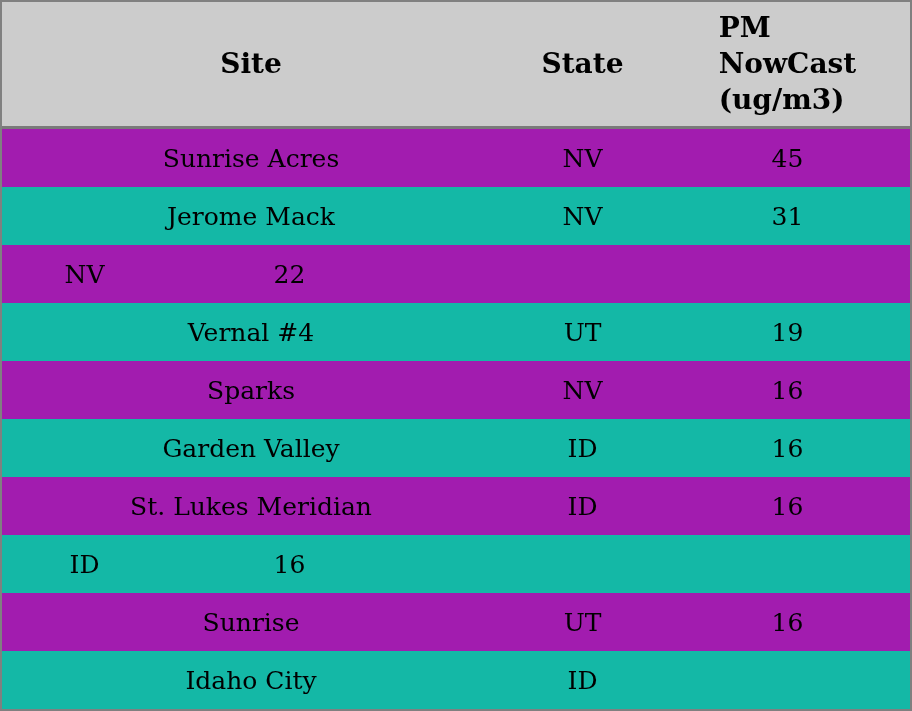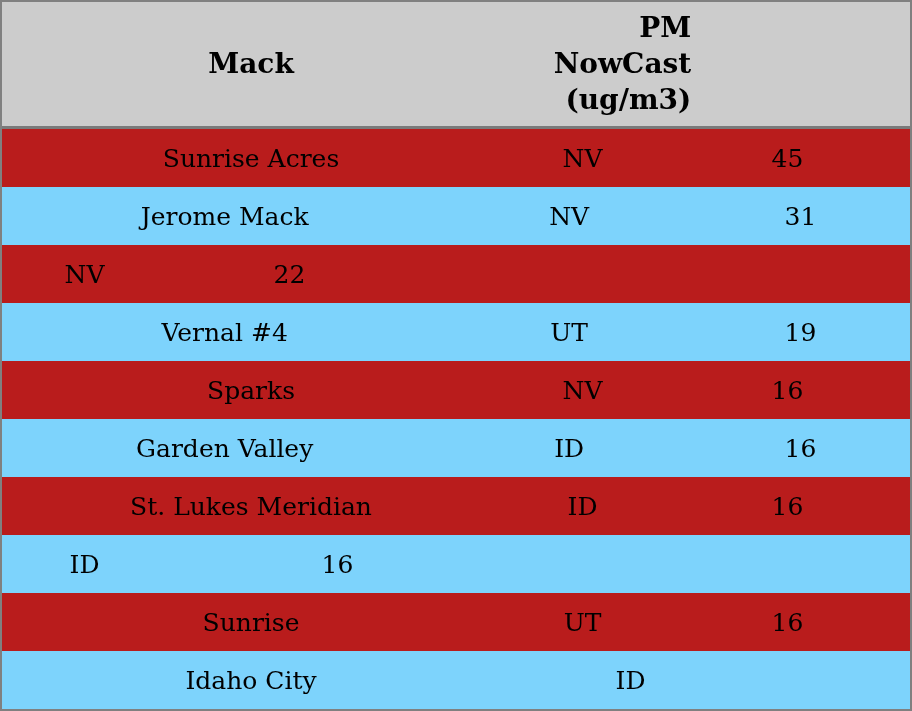"PM" .th { text-align: right -> left }
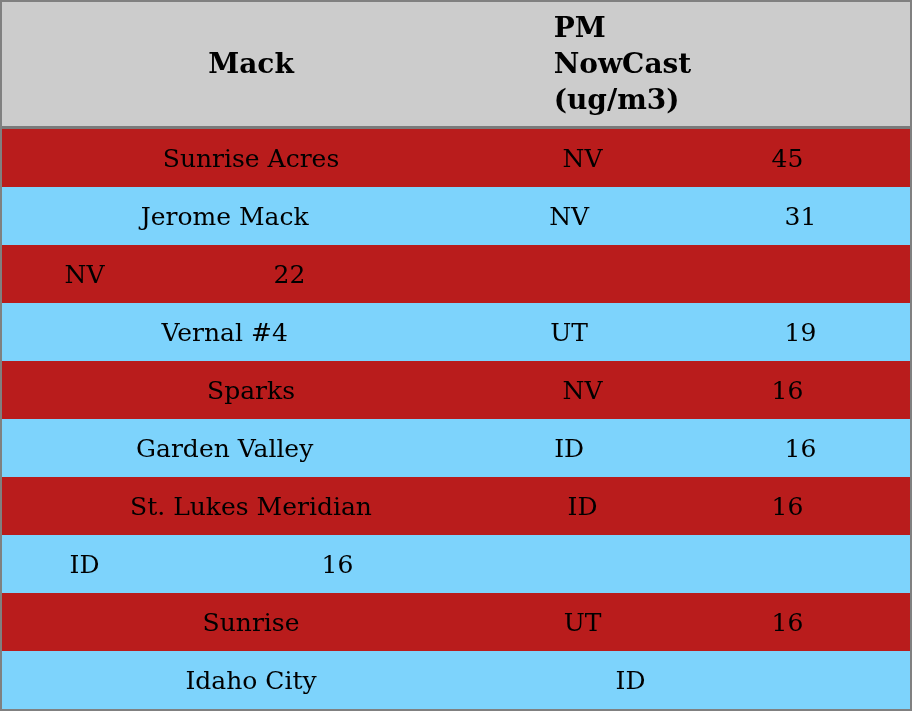"Mack" div.th { text: Mack -> Site }
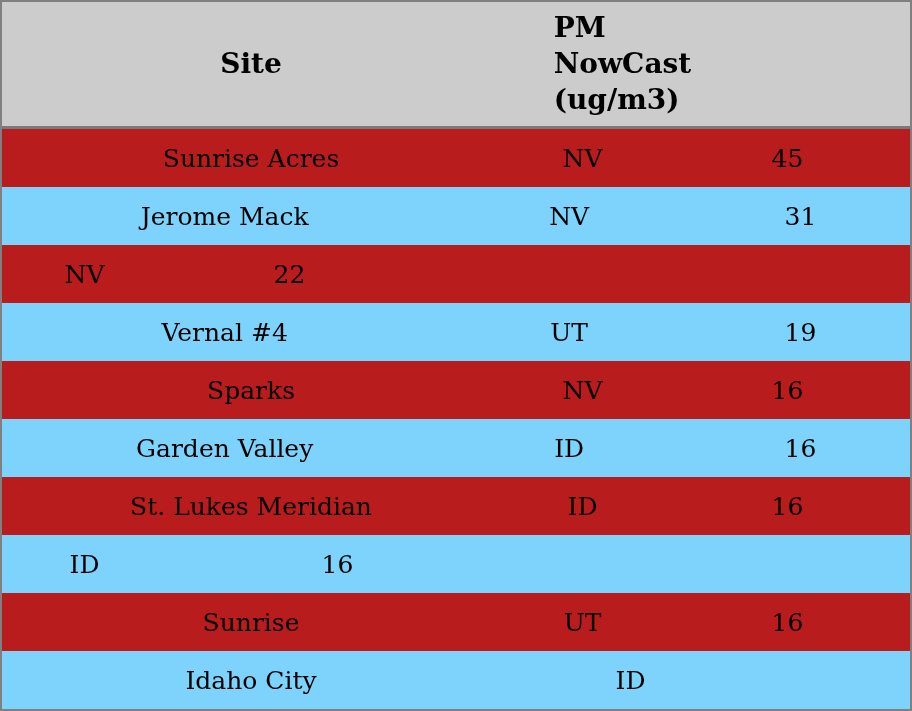"State" div.th { html: none -> <div>State</div> }
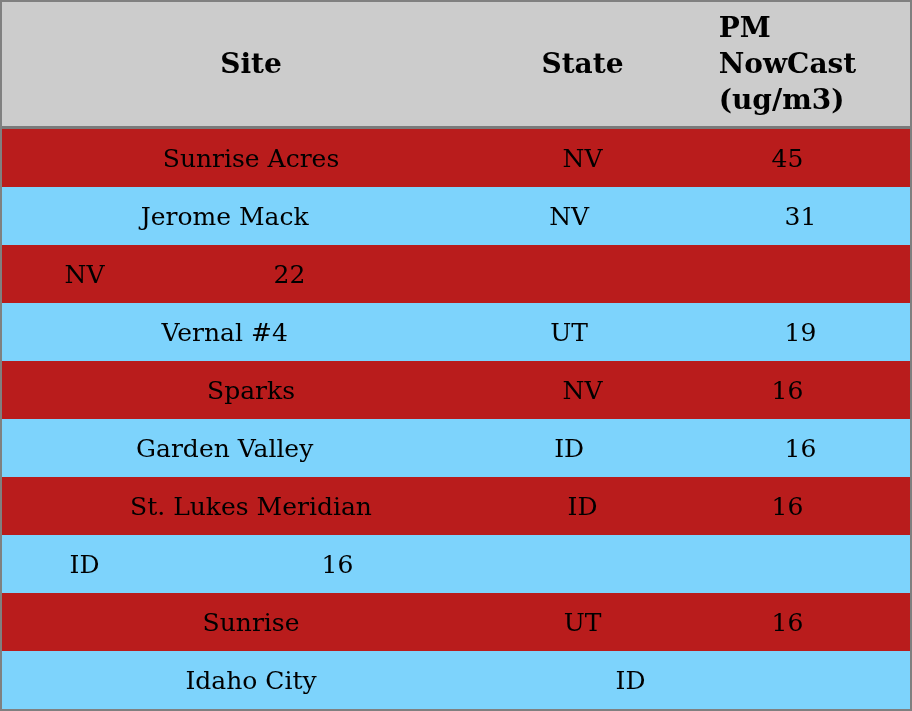"Sunrise Acres" .tr.odd { background: #b91c1c -> #a21caf }
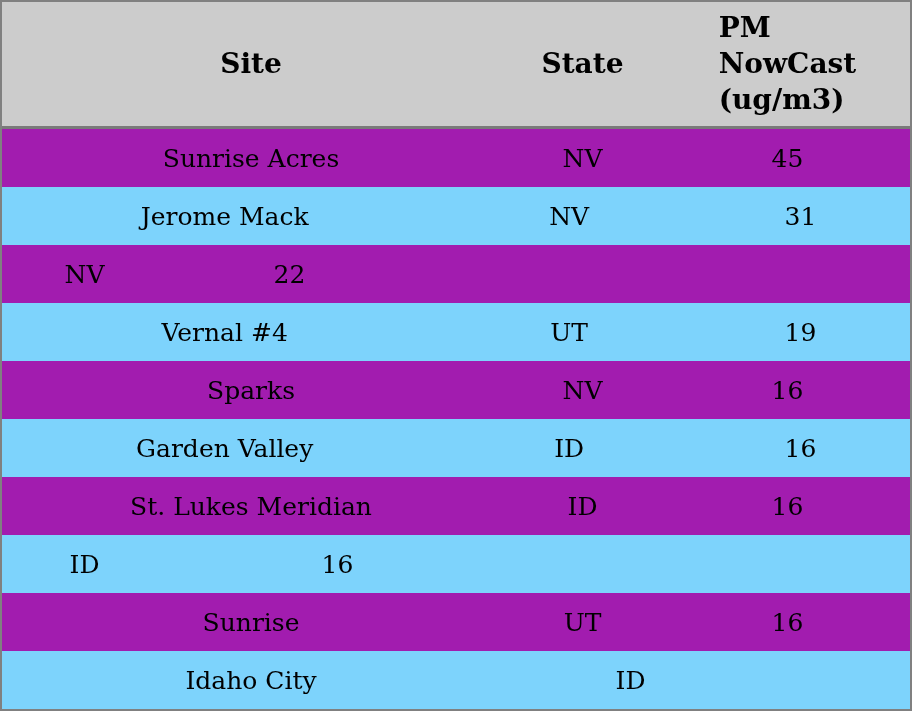"Jerome Mack" .tr.even { background: #7dd3fc -> #14b8a6; gap: 48px -> none }
